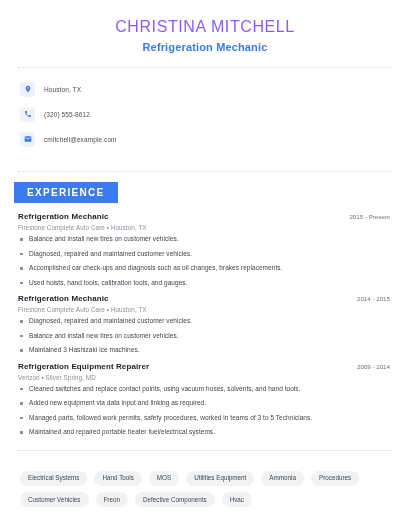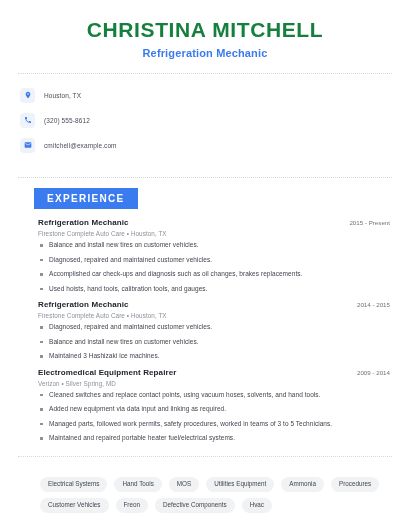"CHRISTINA MITCHELL" .full-name { color: #15803d -> #8b5cf6; font-size: 21px -> 16px; font-weight: 700 -> 400 }
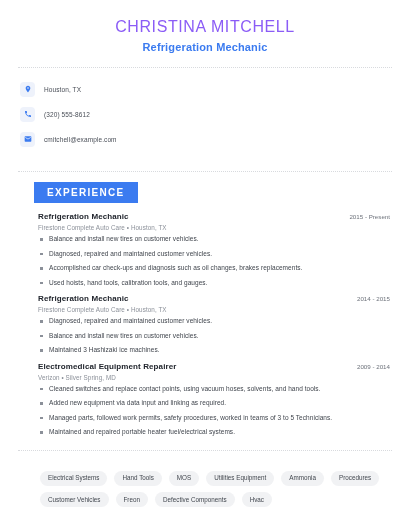"EXPERIENCE" .section { margin-left: 20px -> none }
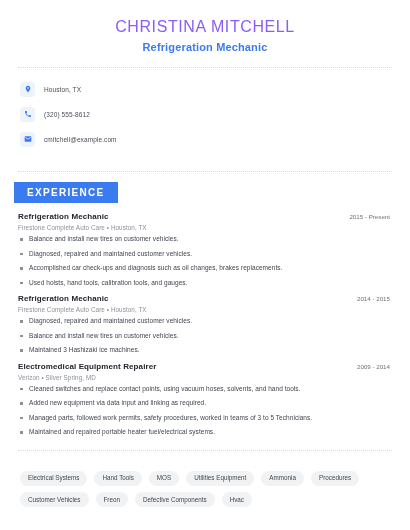"Electromedical Equipment Repairer" span.entry-role { text: Electromedical -> Refrigeration }
